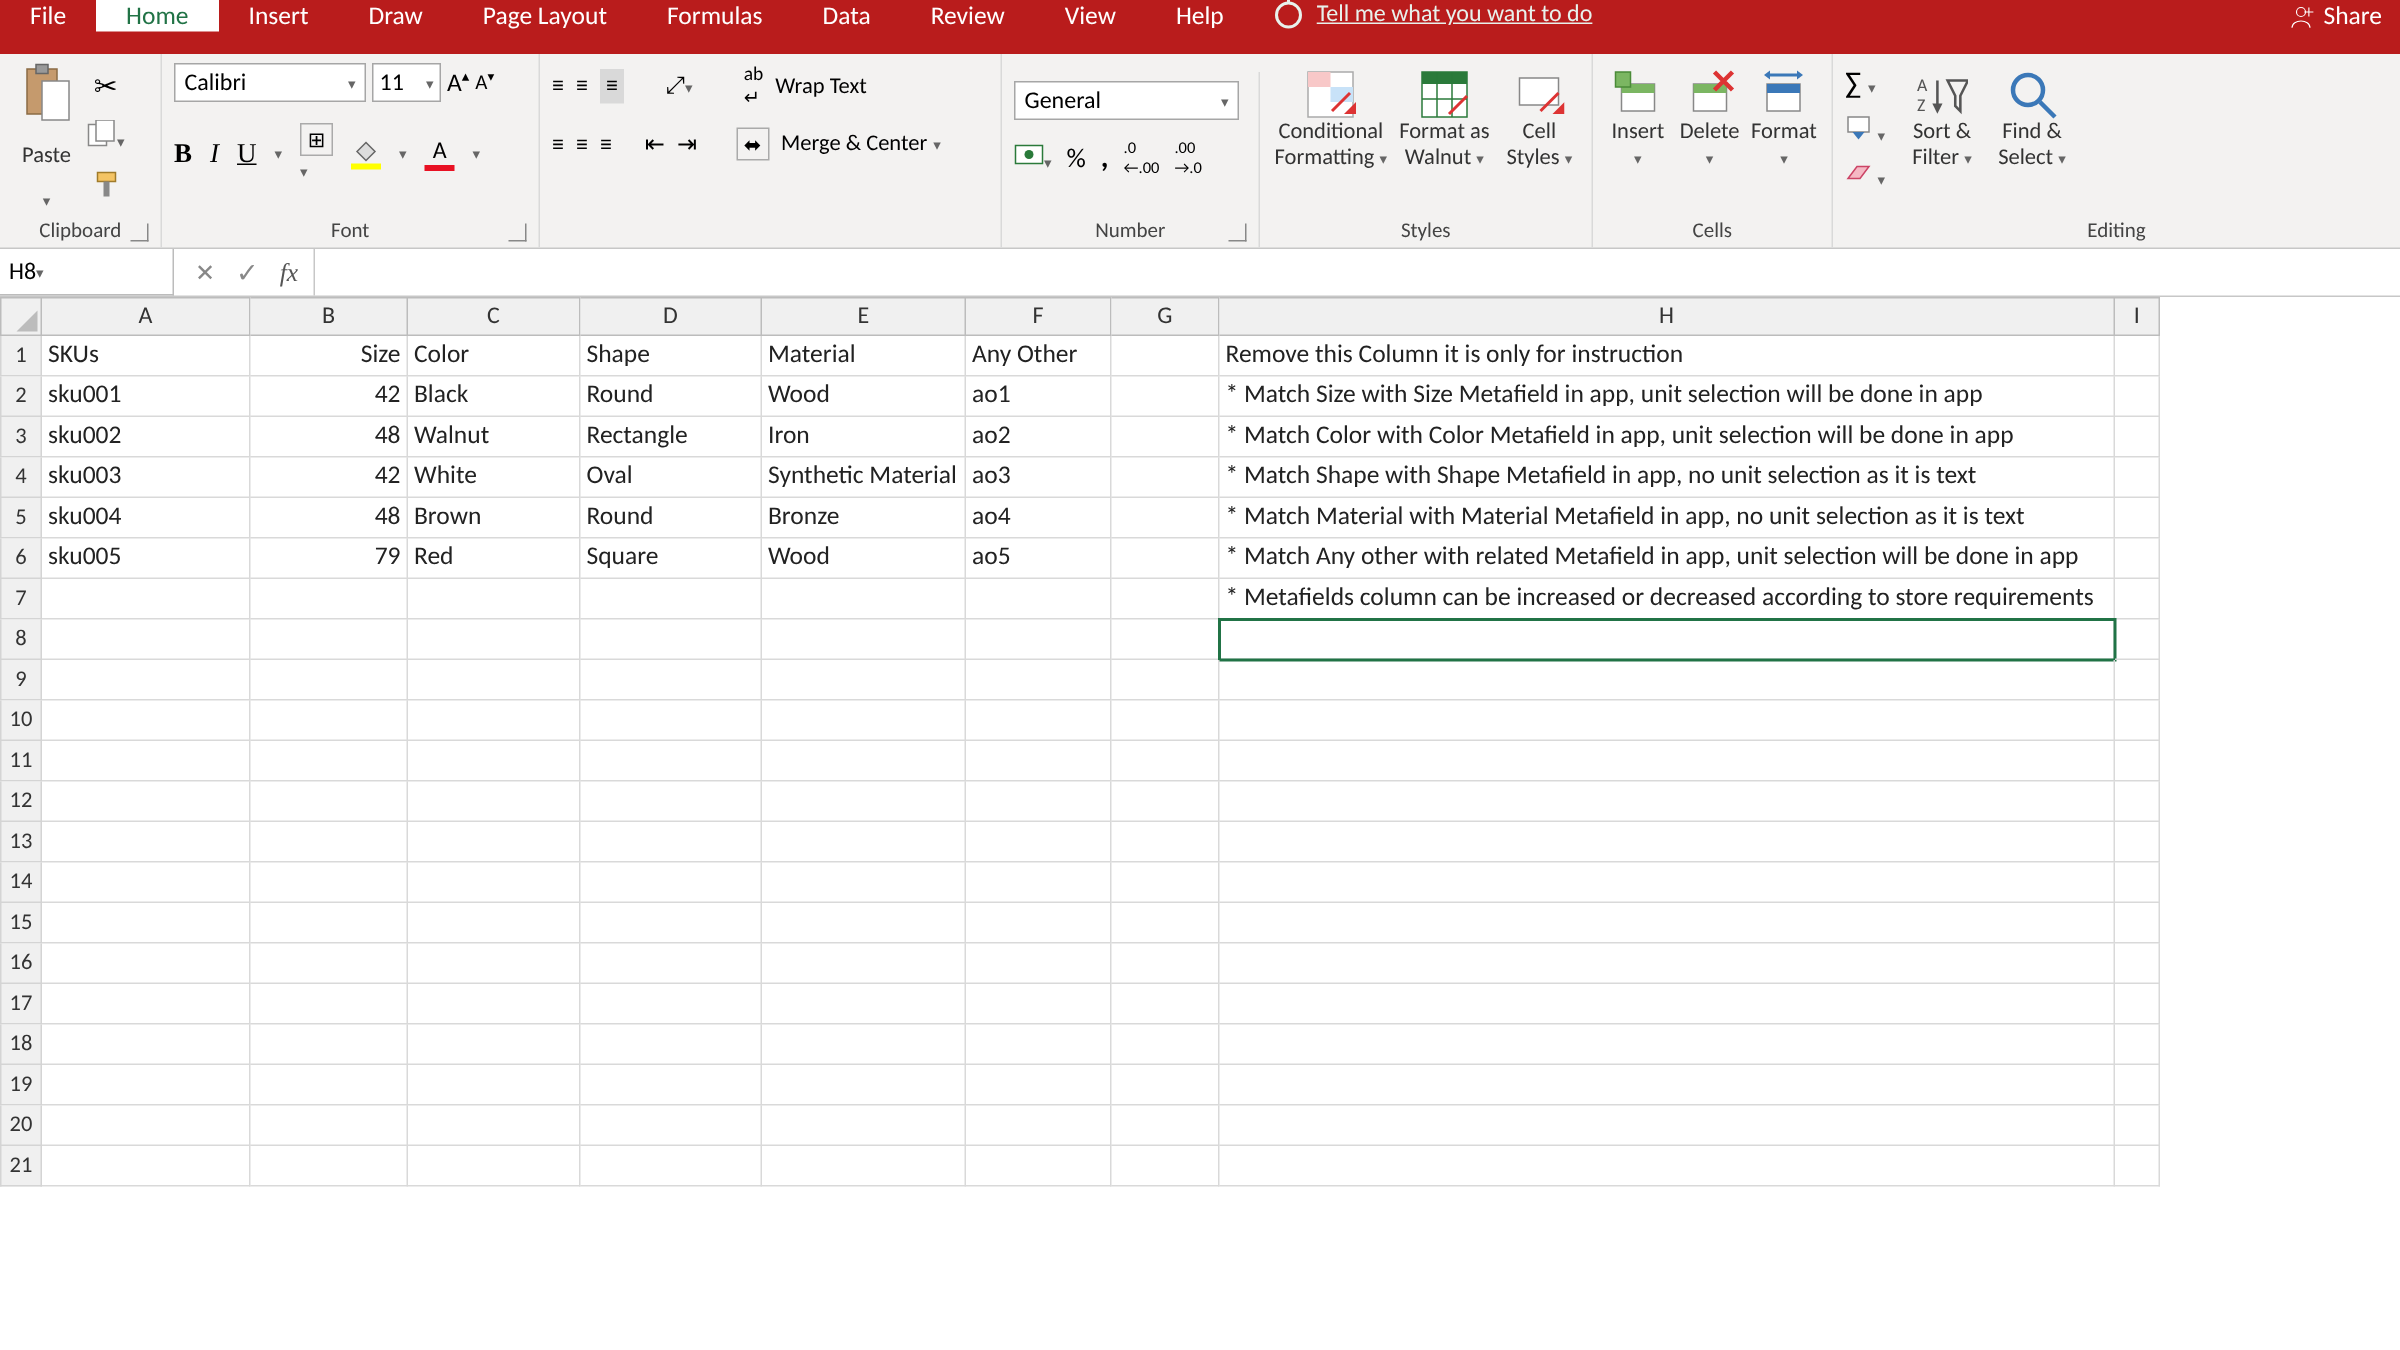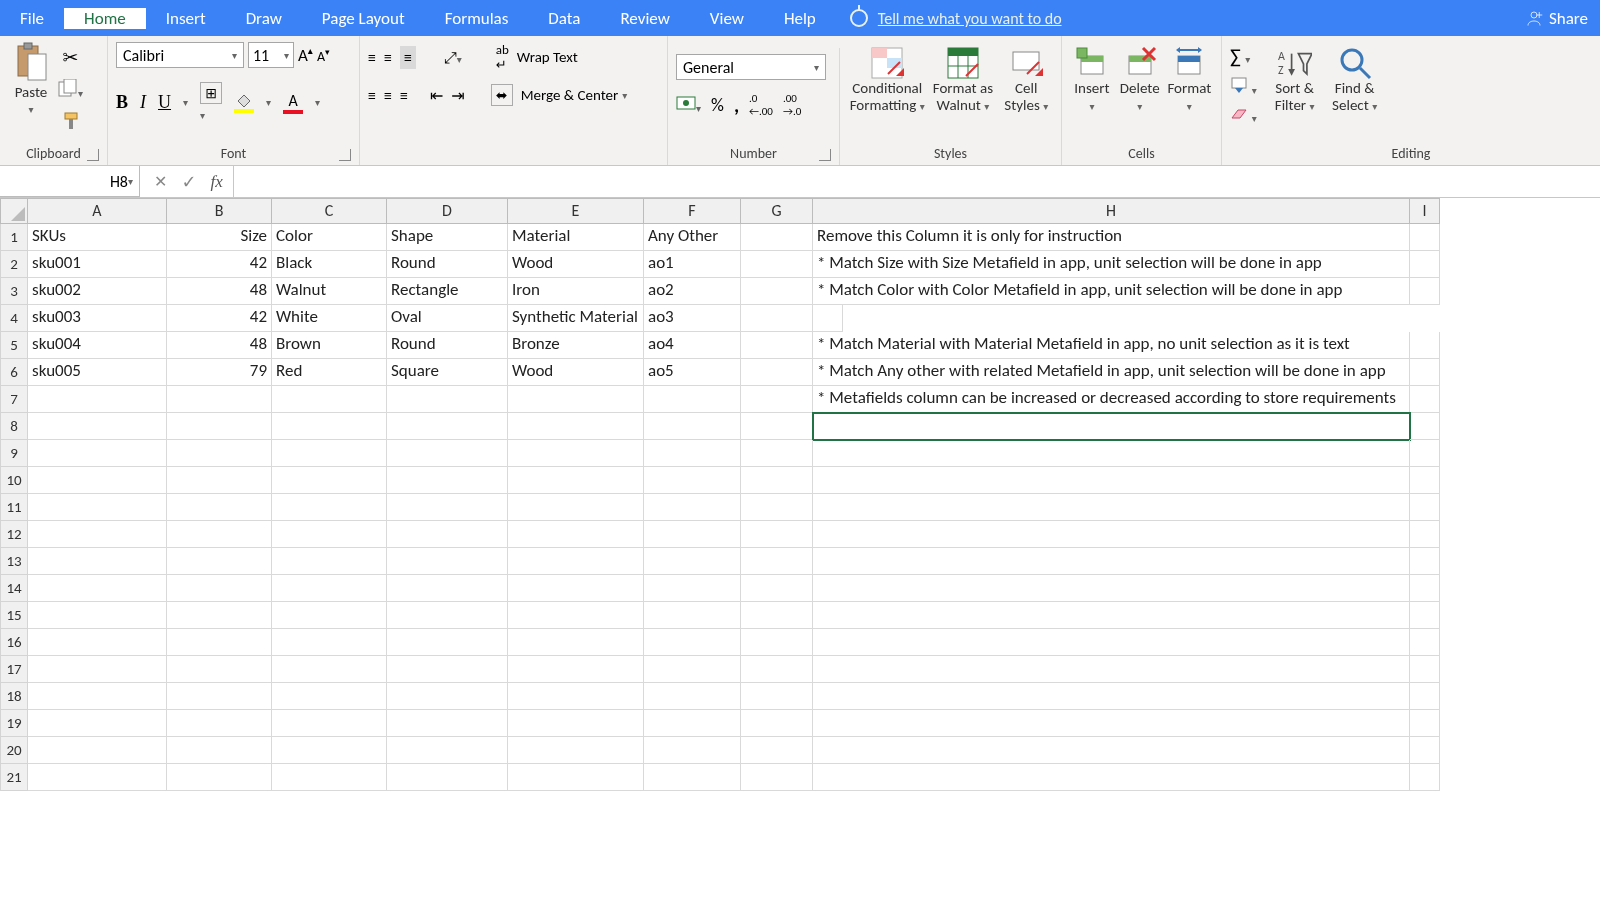"File" .tabbar { align-items: center -> flex-start; background: #3b82f6 -> #b91c1c }
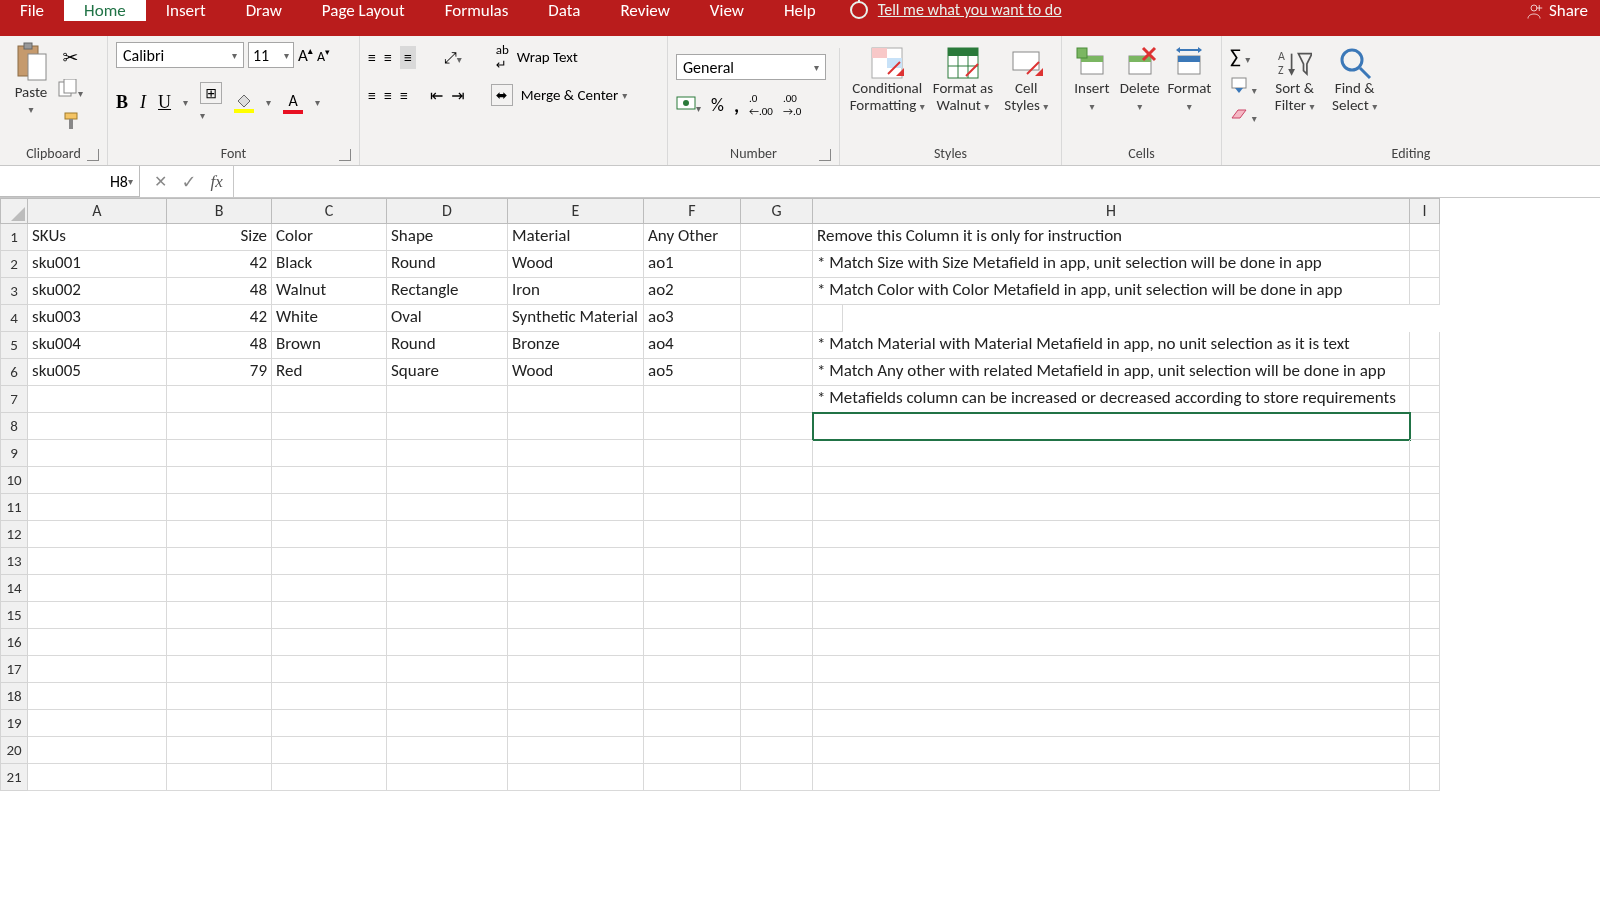"Paste" .vstack { gap: 2px -> 14px }
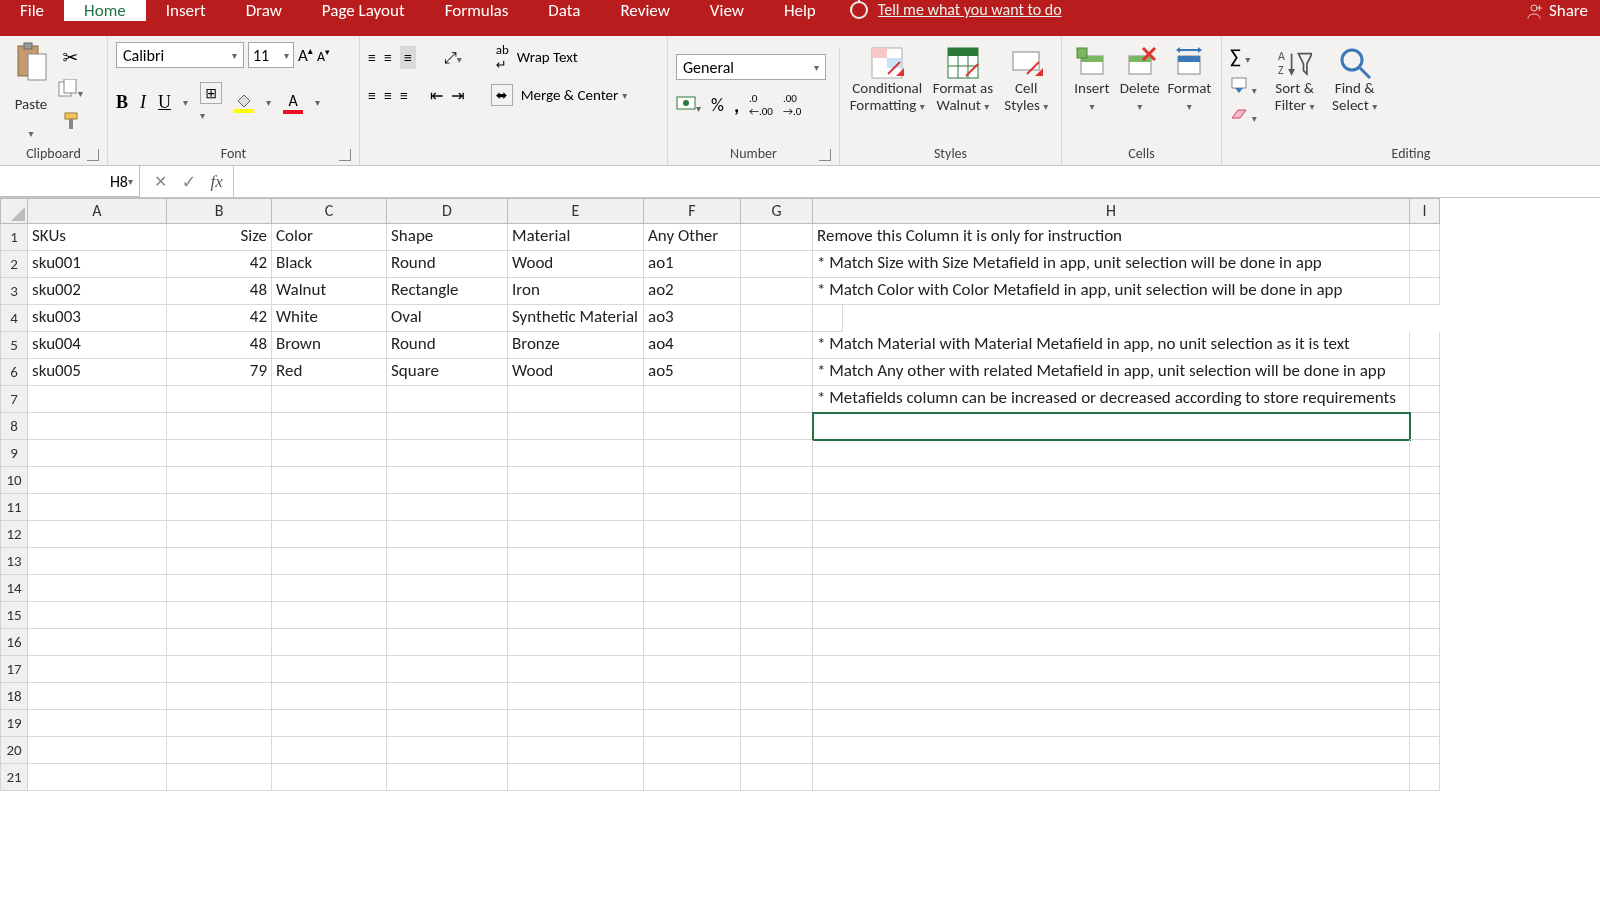"H8" .namebox { justify-content: flex-end -> flex-start; width: 140px -> 116px }
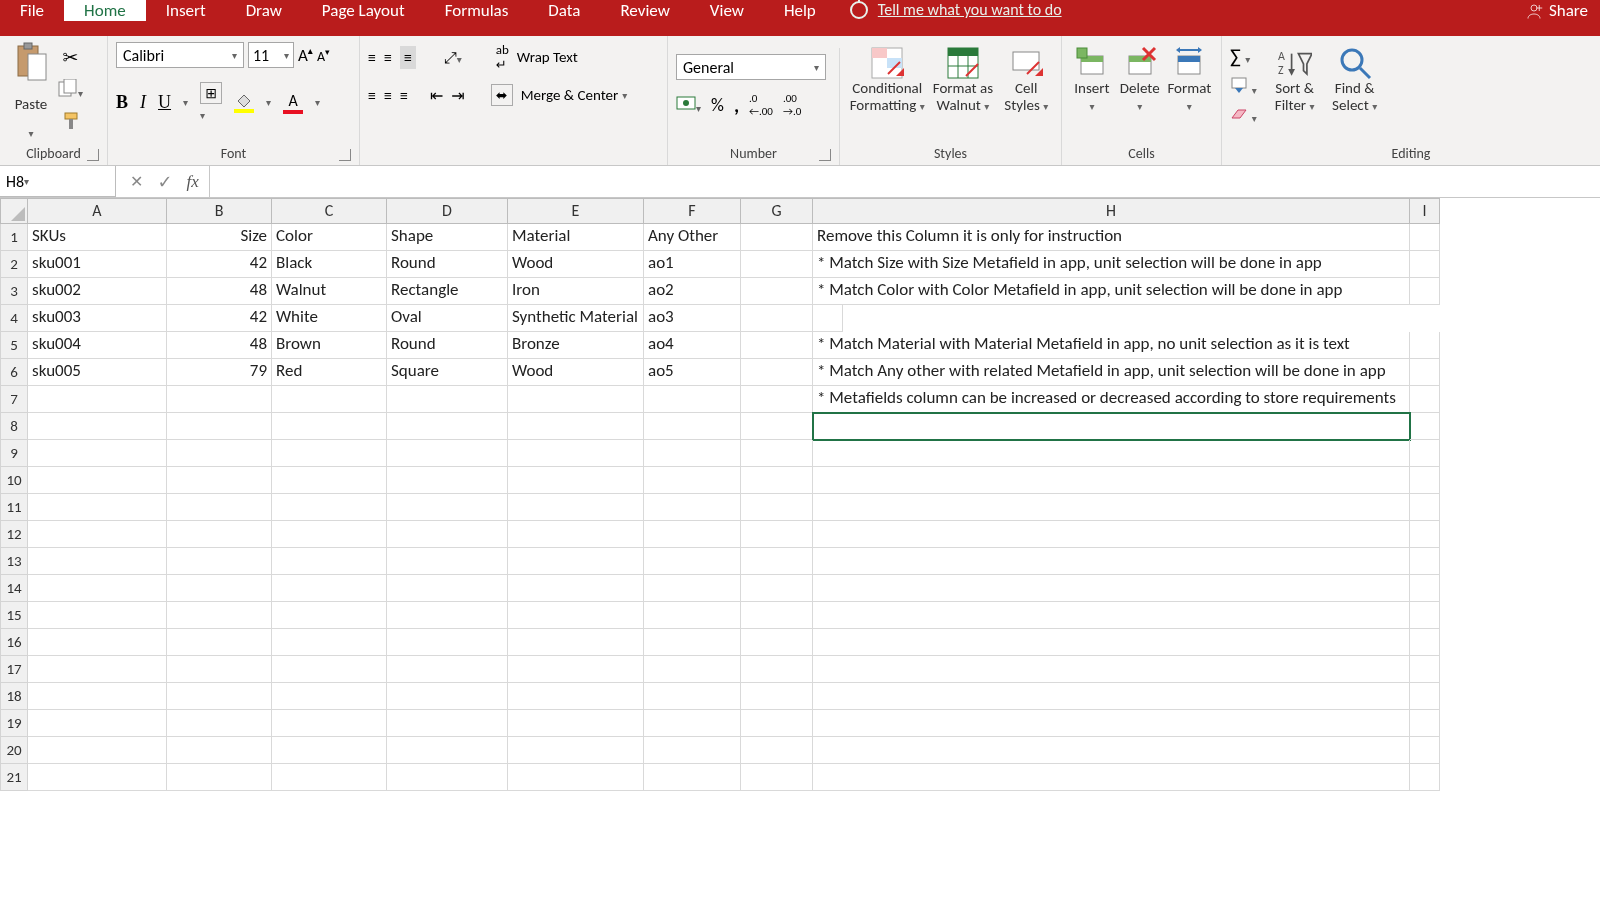"* Match Shape with Shape" div.cell { html: none -> <div>* Match Shape with Shape Metafield in app, no unit selection as it is text</div> }
